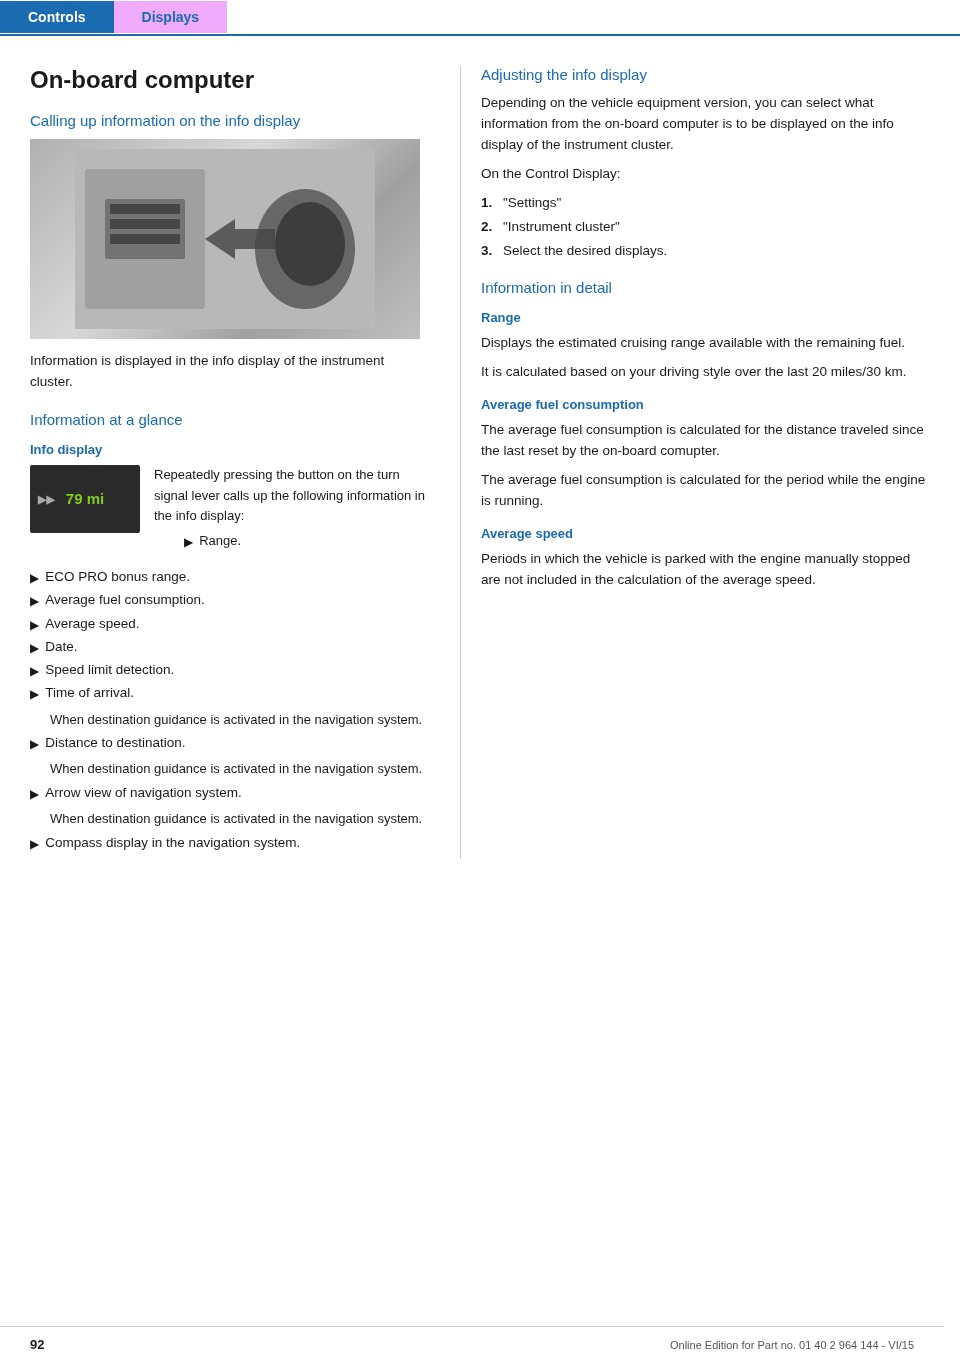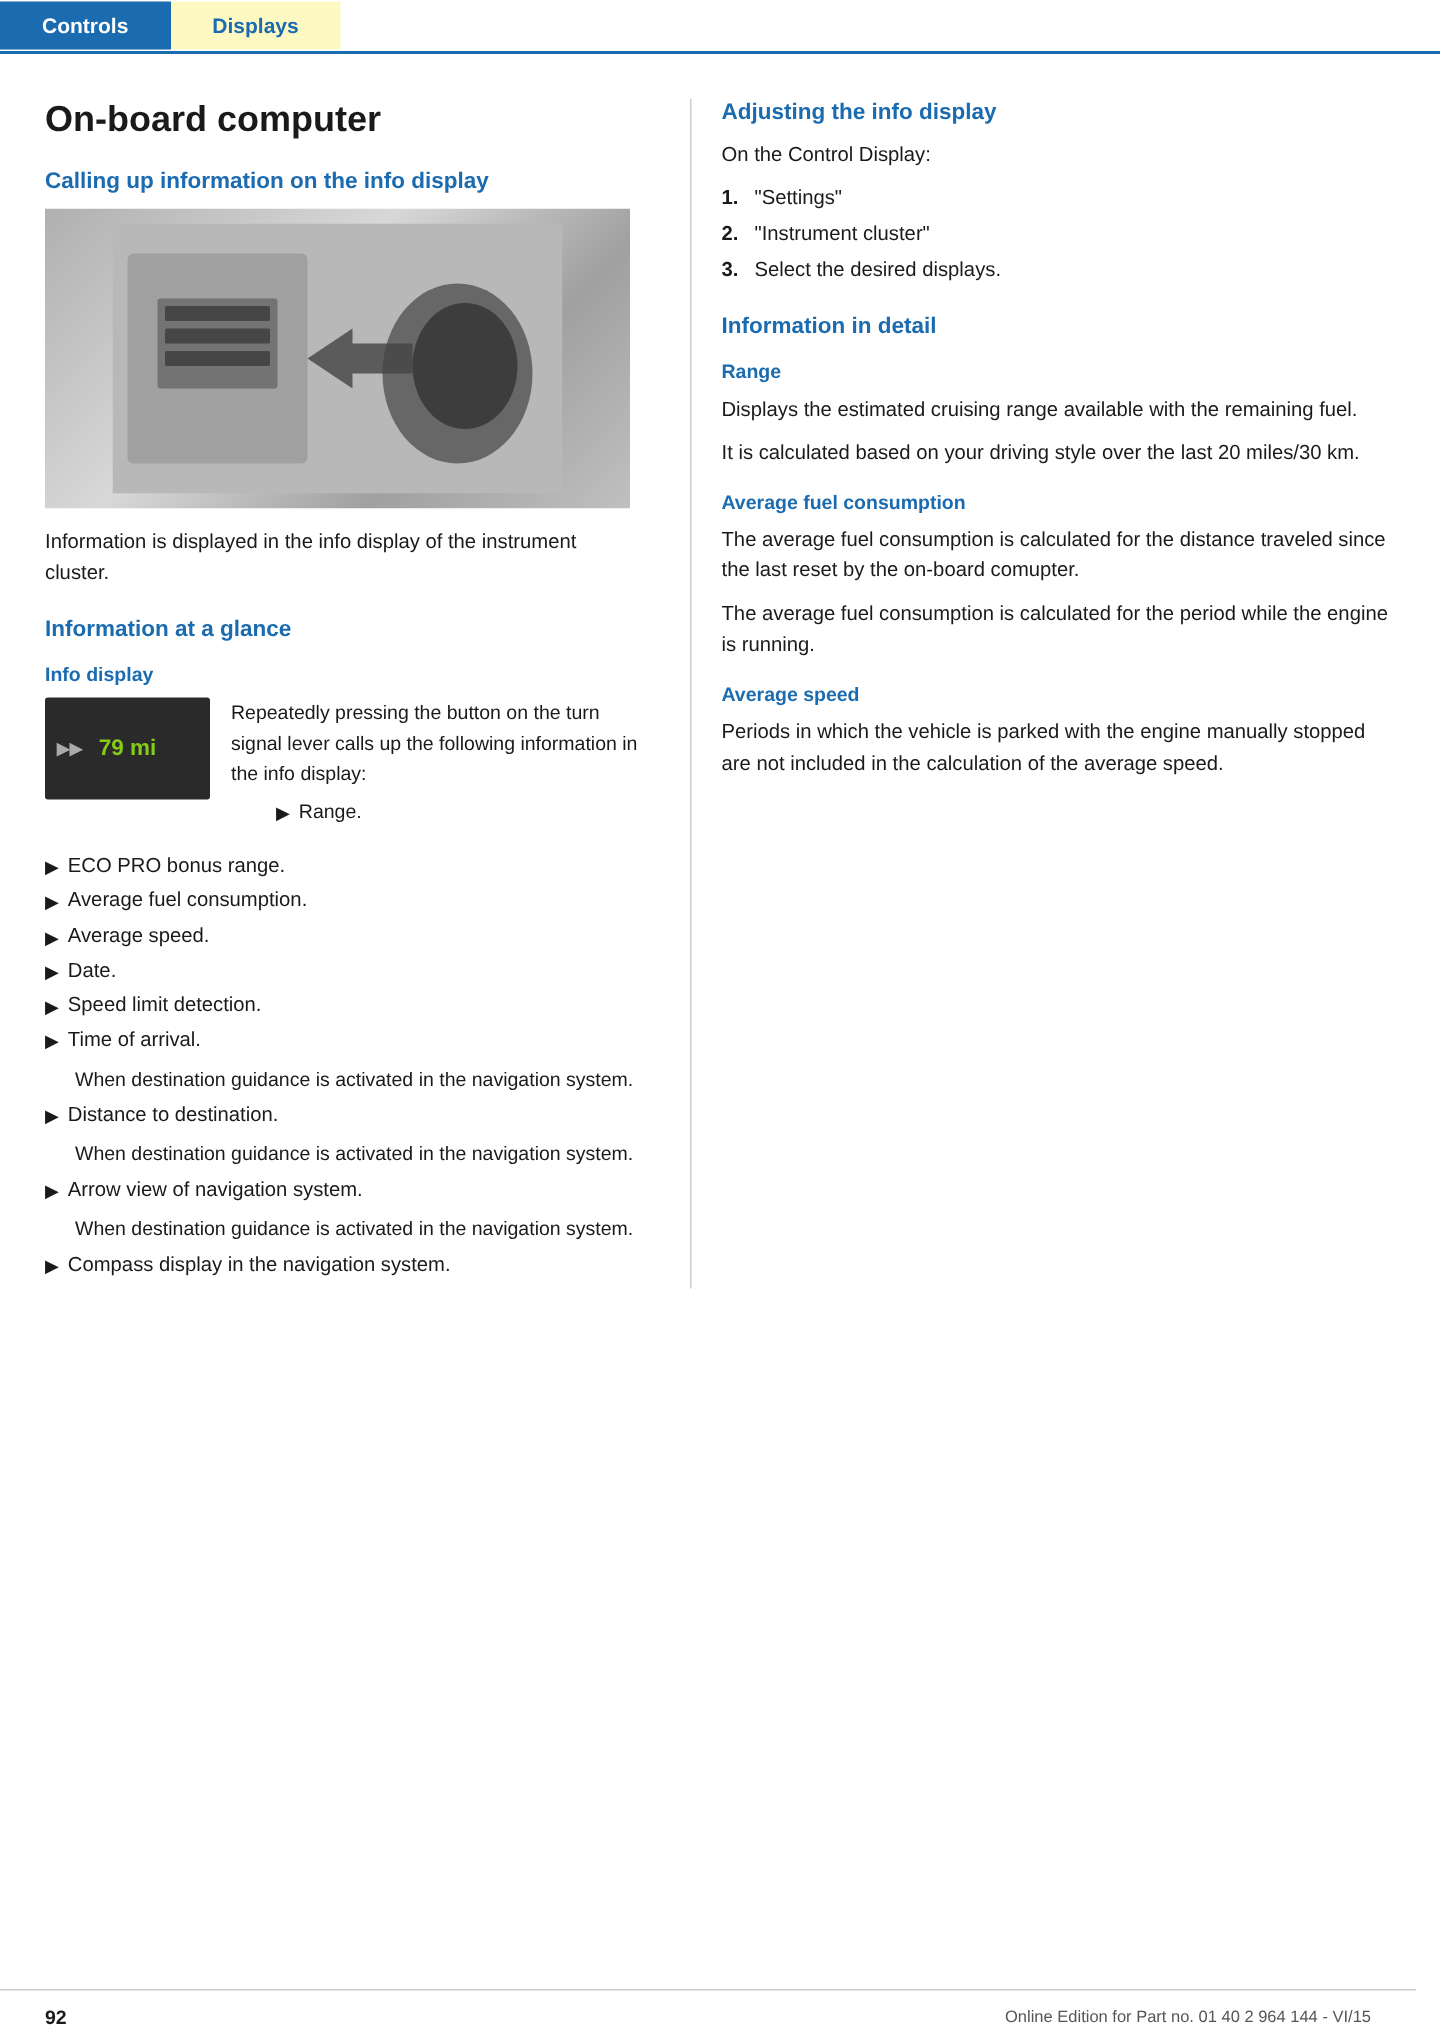"Displays" .nav-tab.inactive { background: #fef9c3 -> #f0abfc }
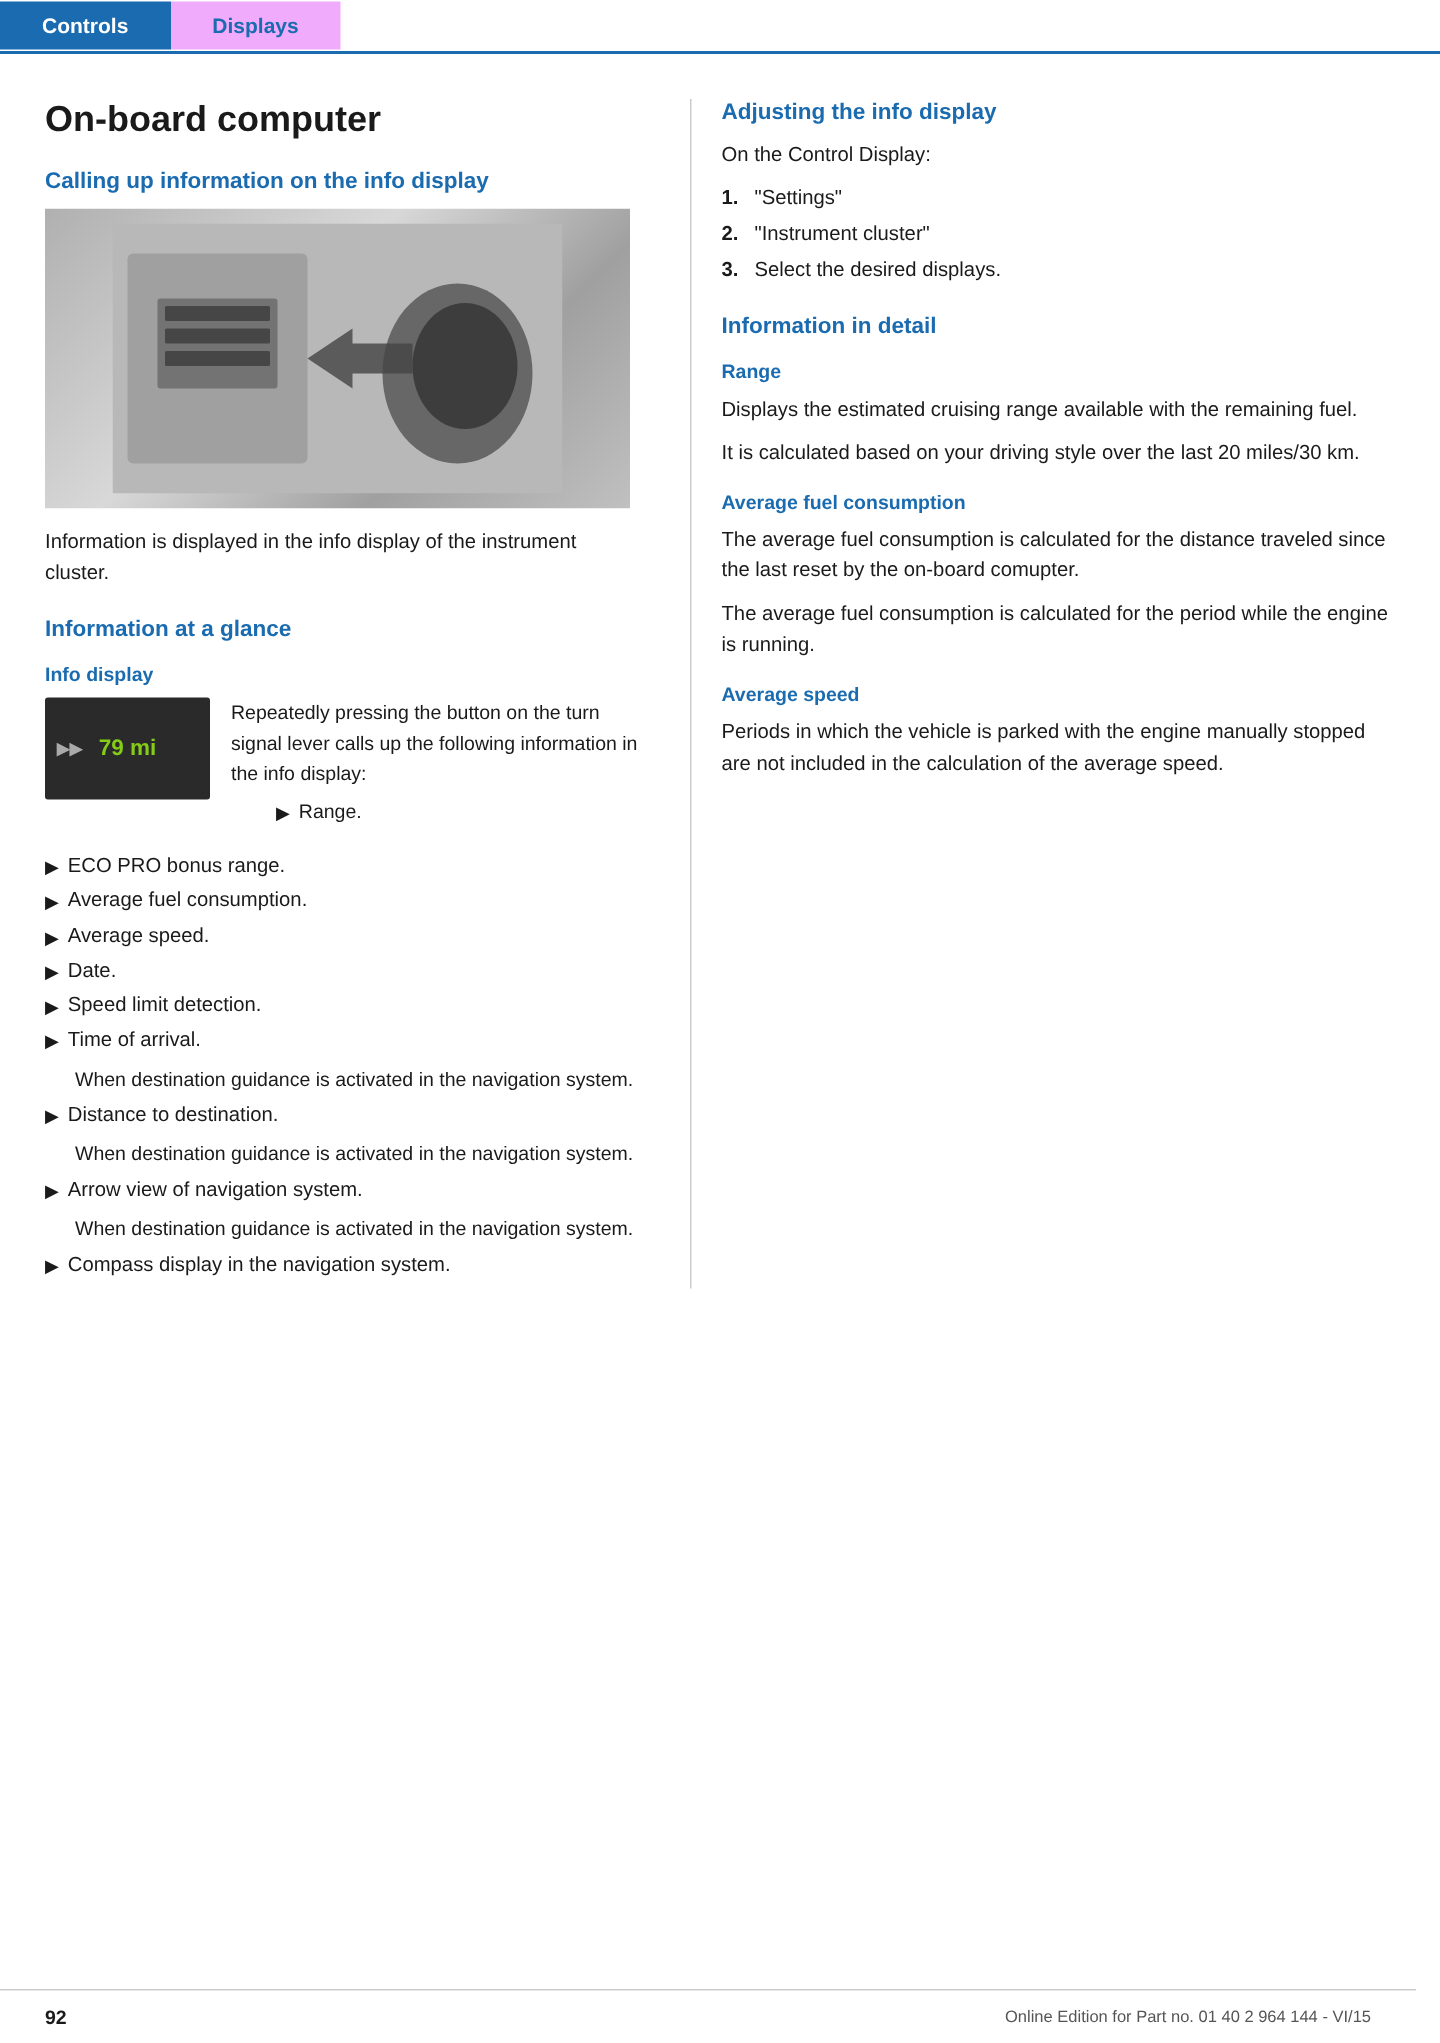"Adjusting the info display" h2.section-heading { font-weight: bold -> normal }
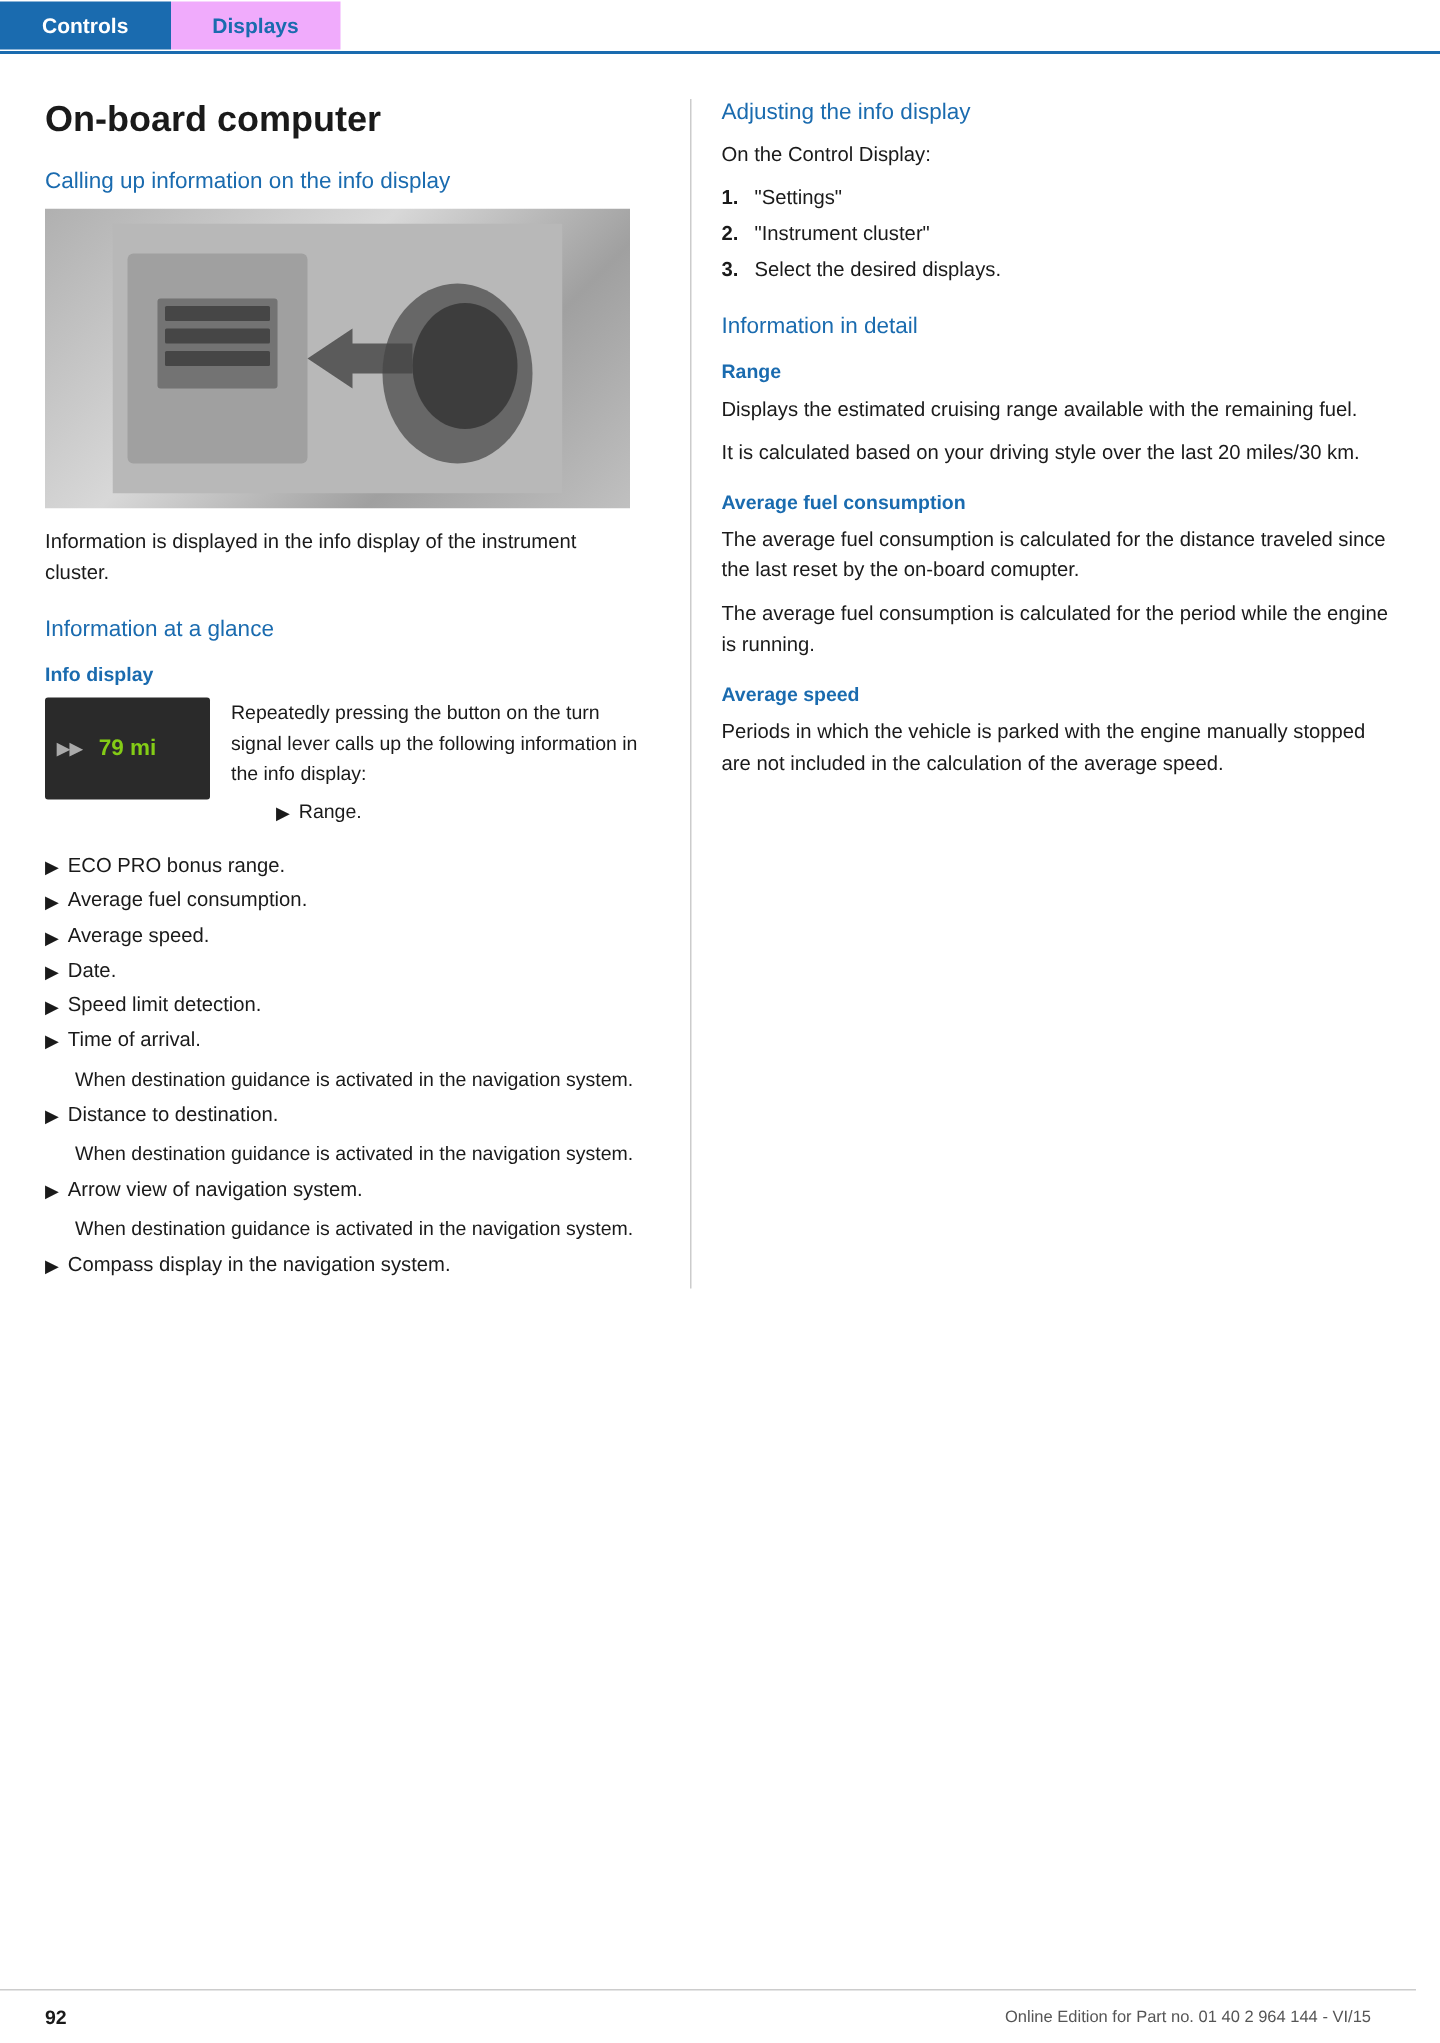"Depending on the vehicle equipment" p.body-text { html: none -> <p>Depending on the vehicle equipment version, you can select what information from the on-board computer is to be displayed on the info display of the instrument cluster.</p> }
